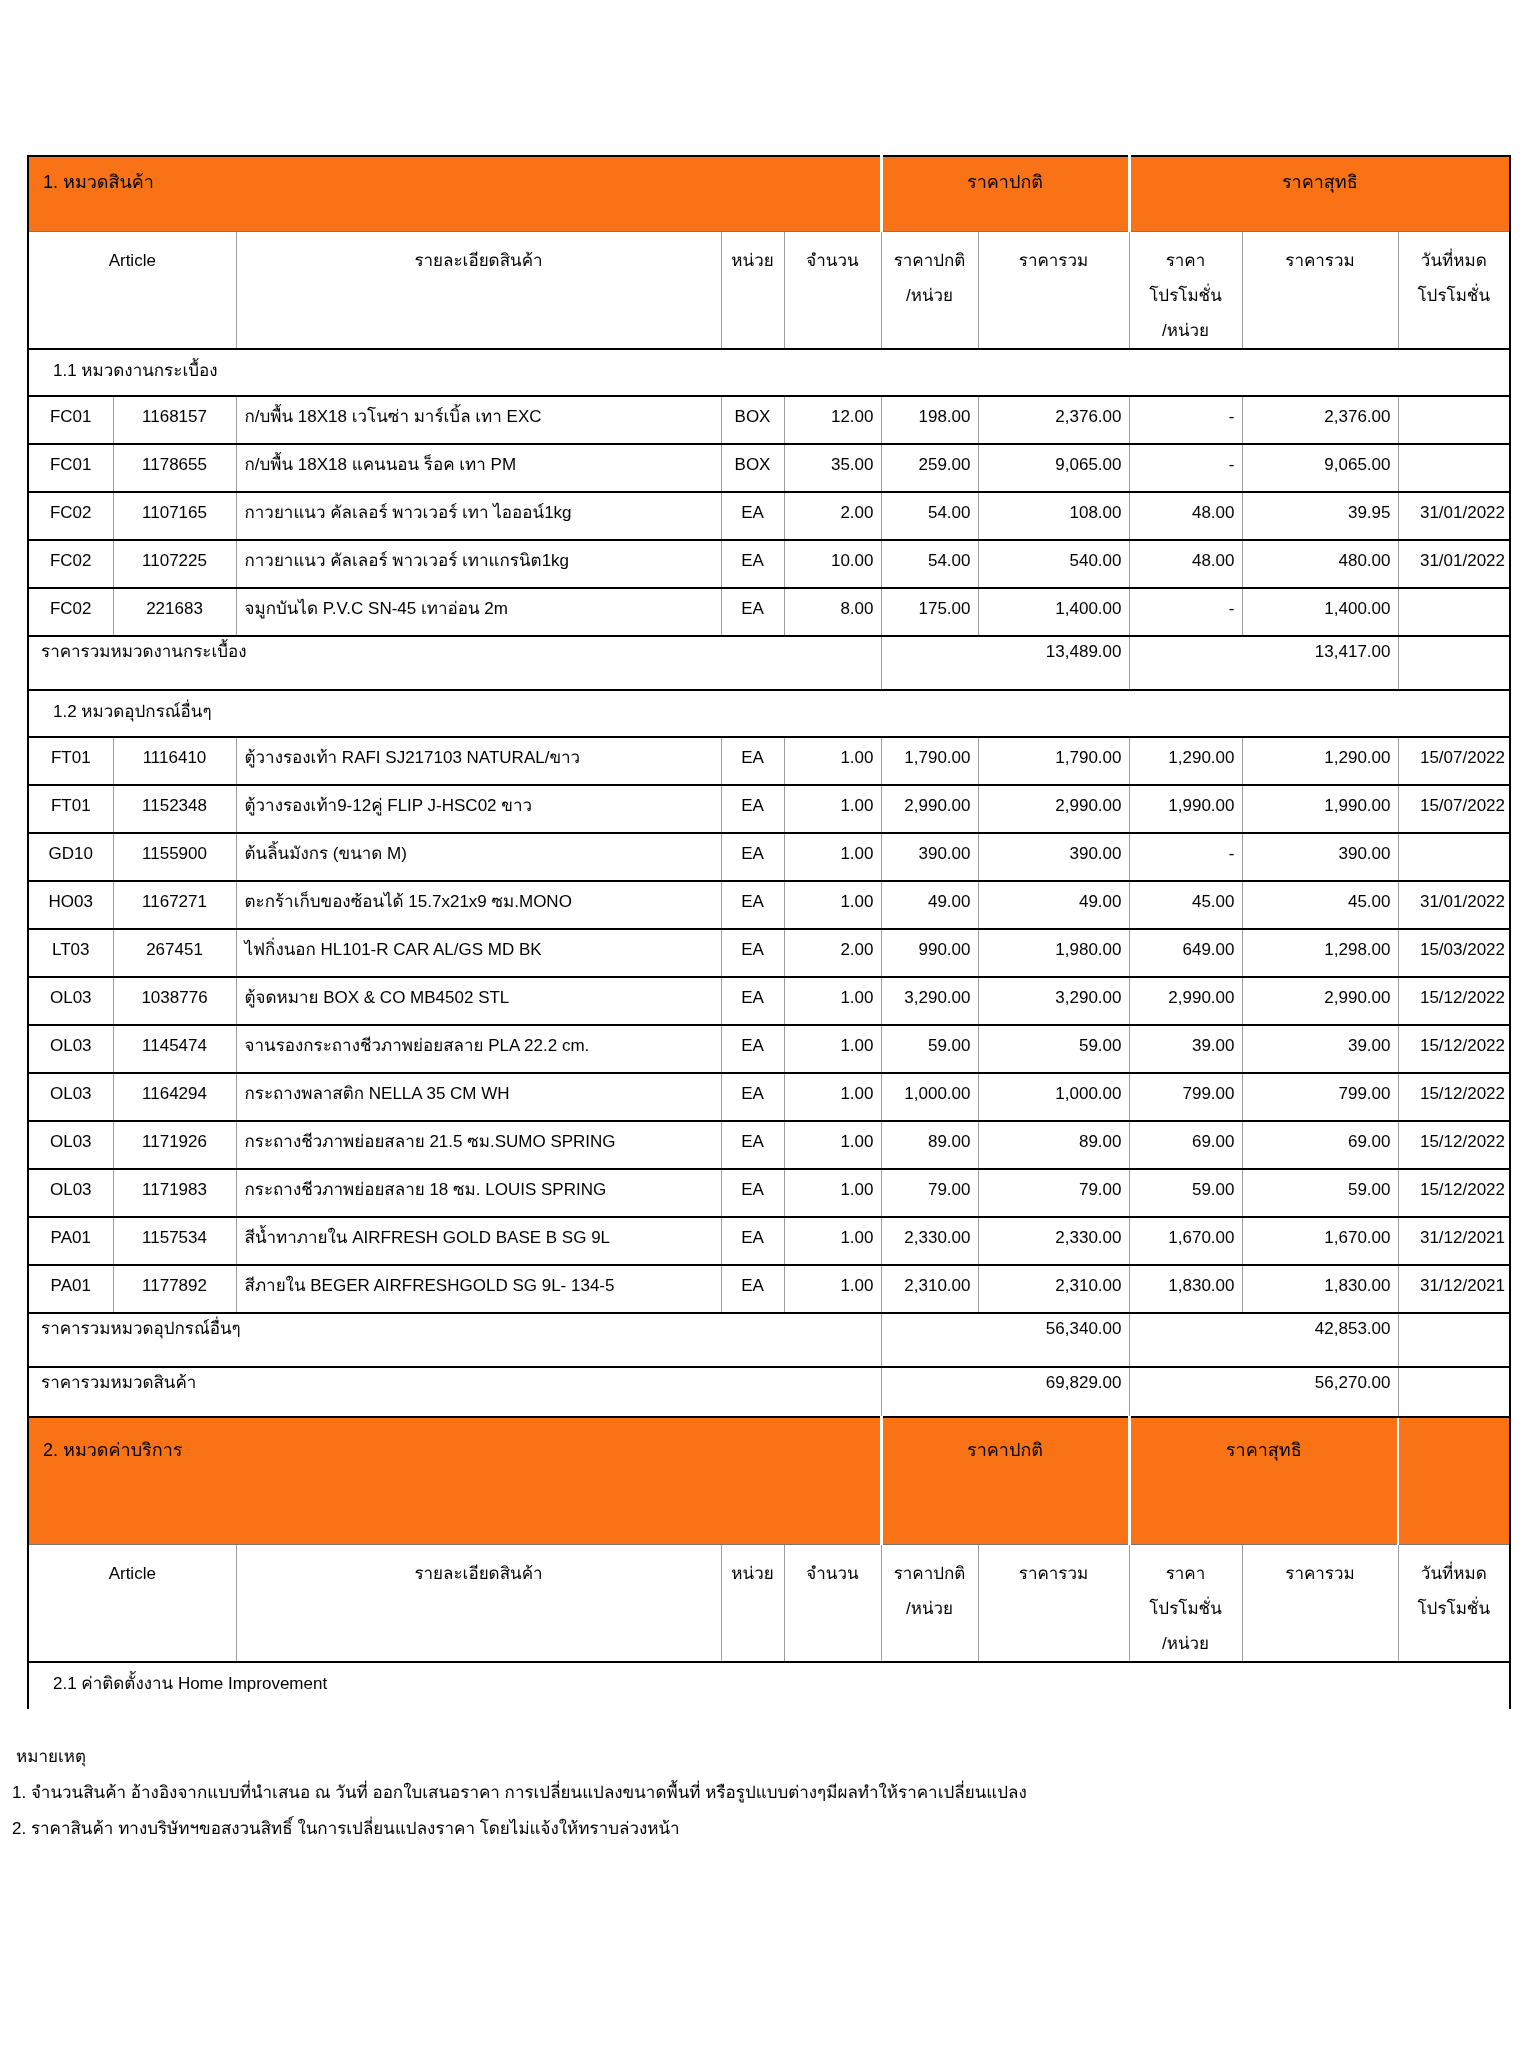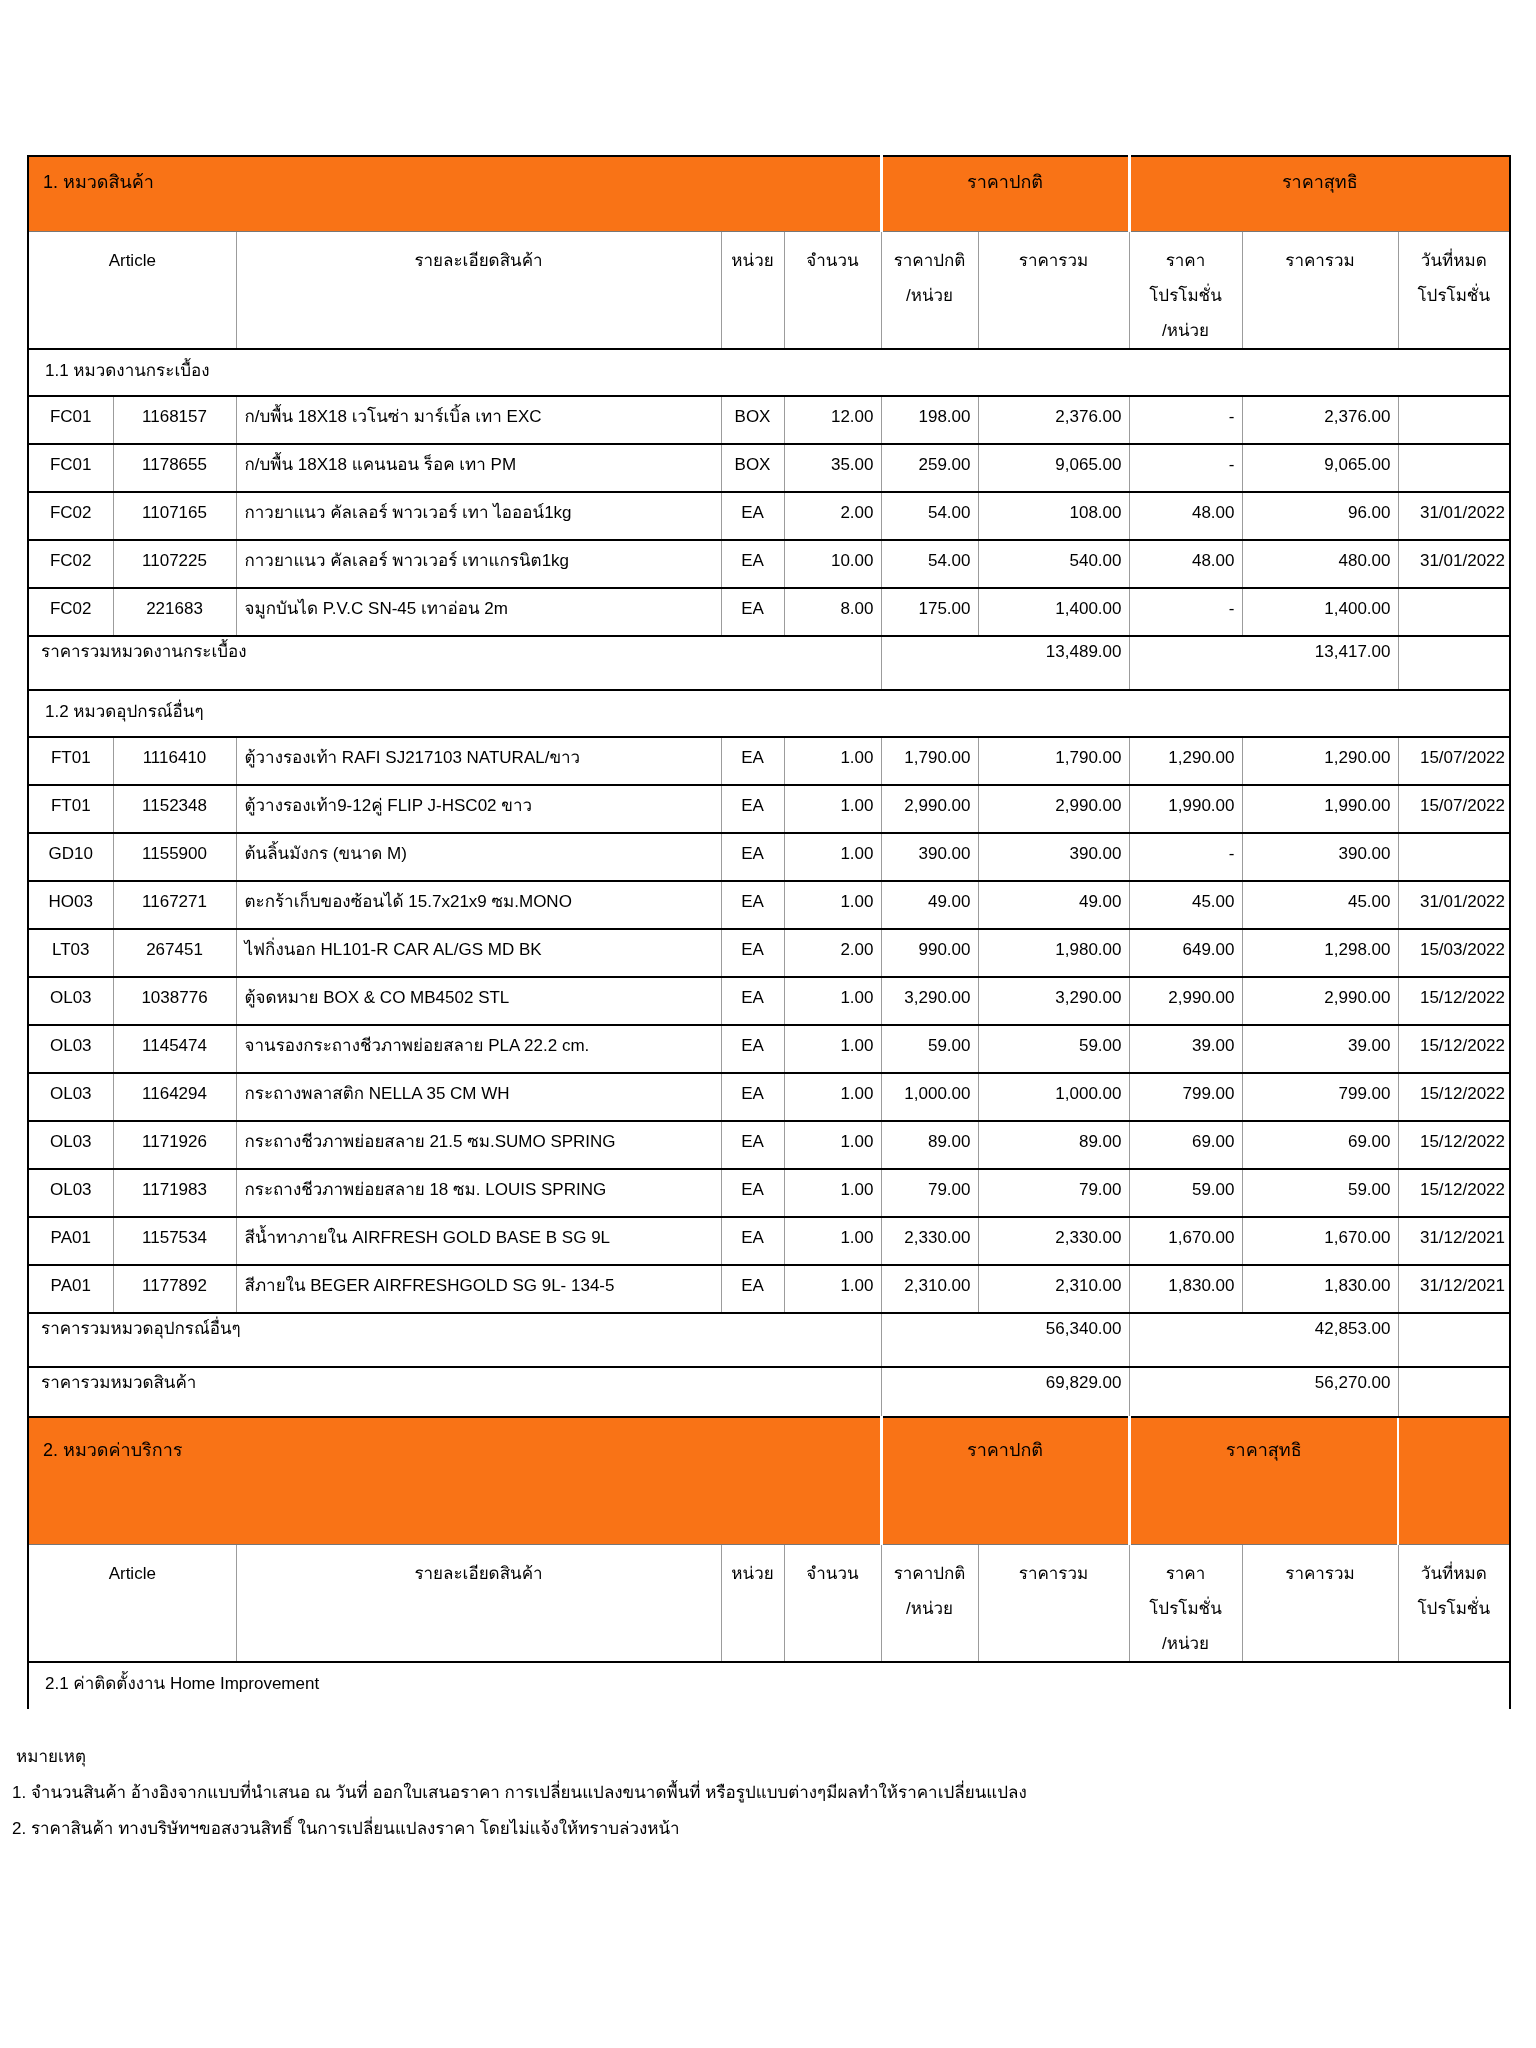"1.1 หมวดงานกระเบื้อง" tr.r-section td { padding-left: 16px -> 24px }
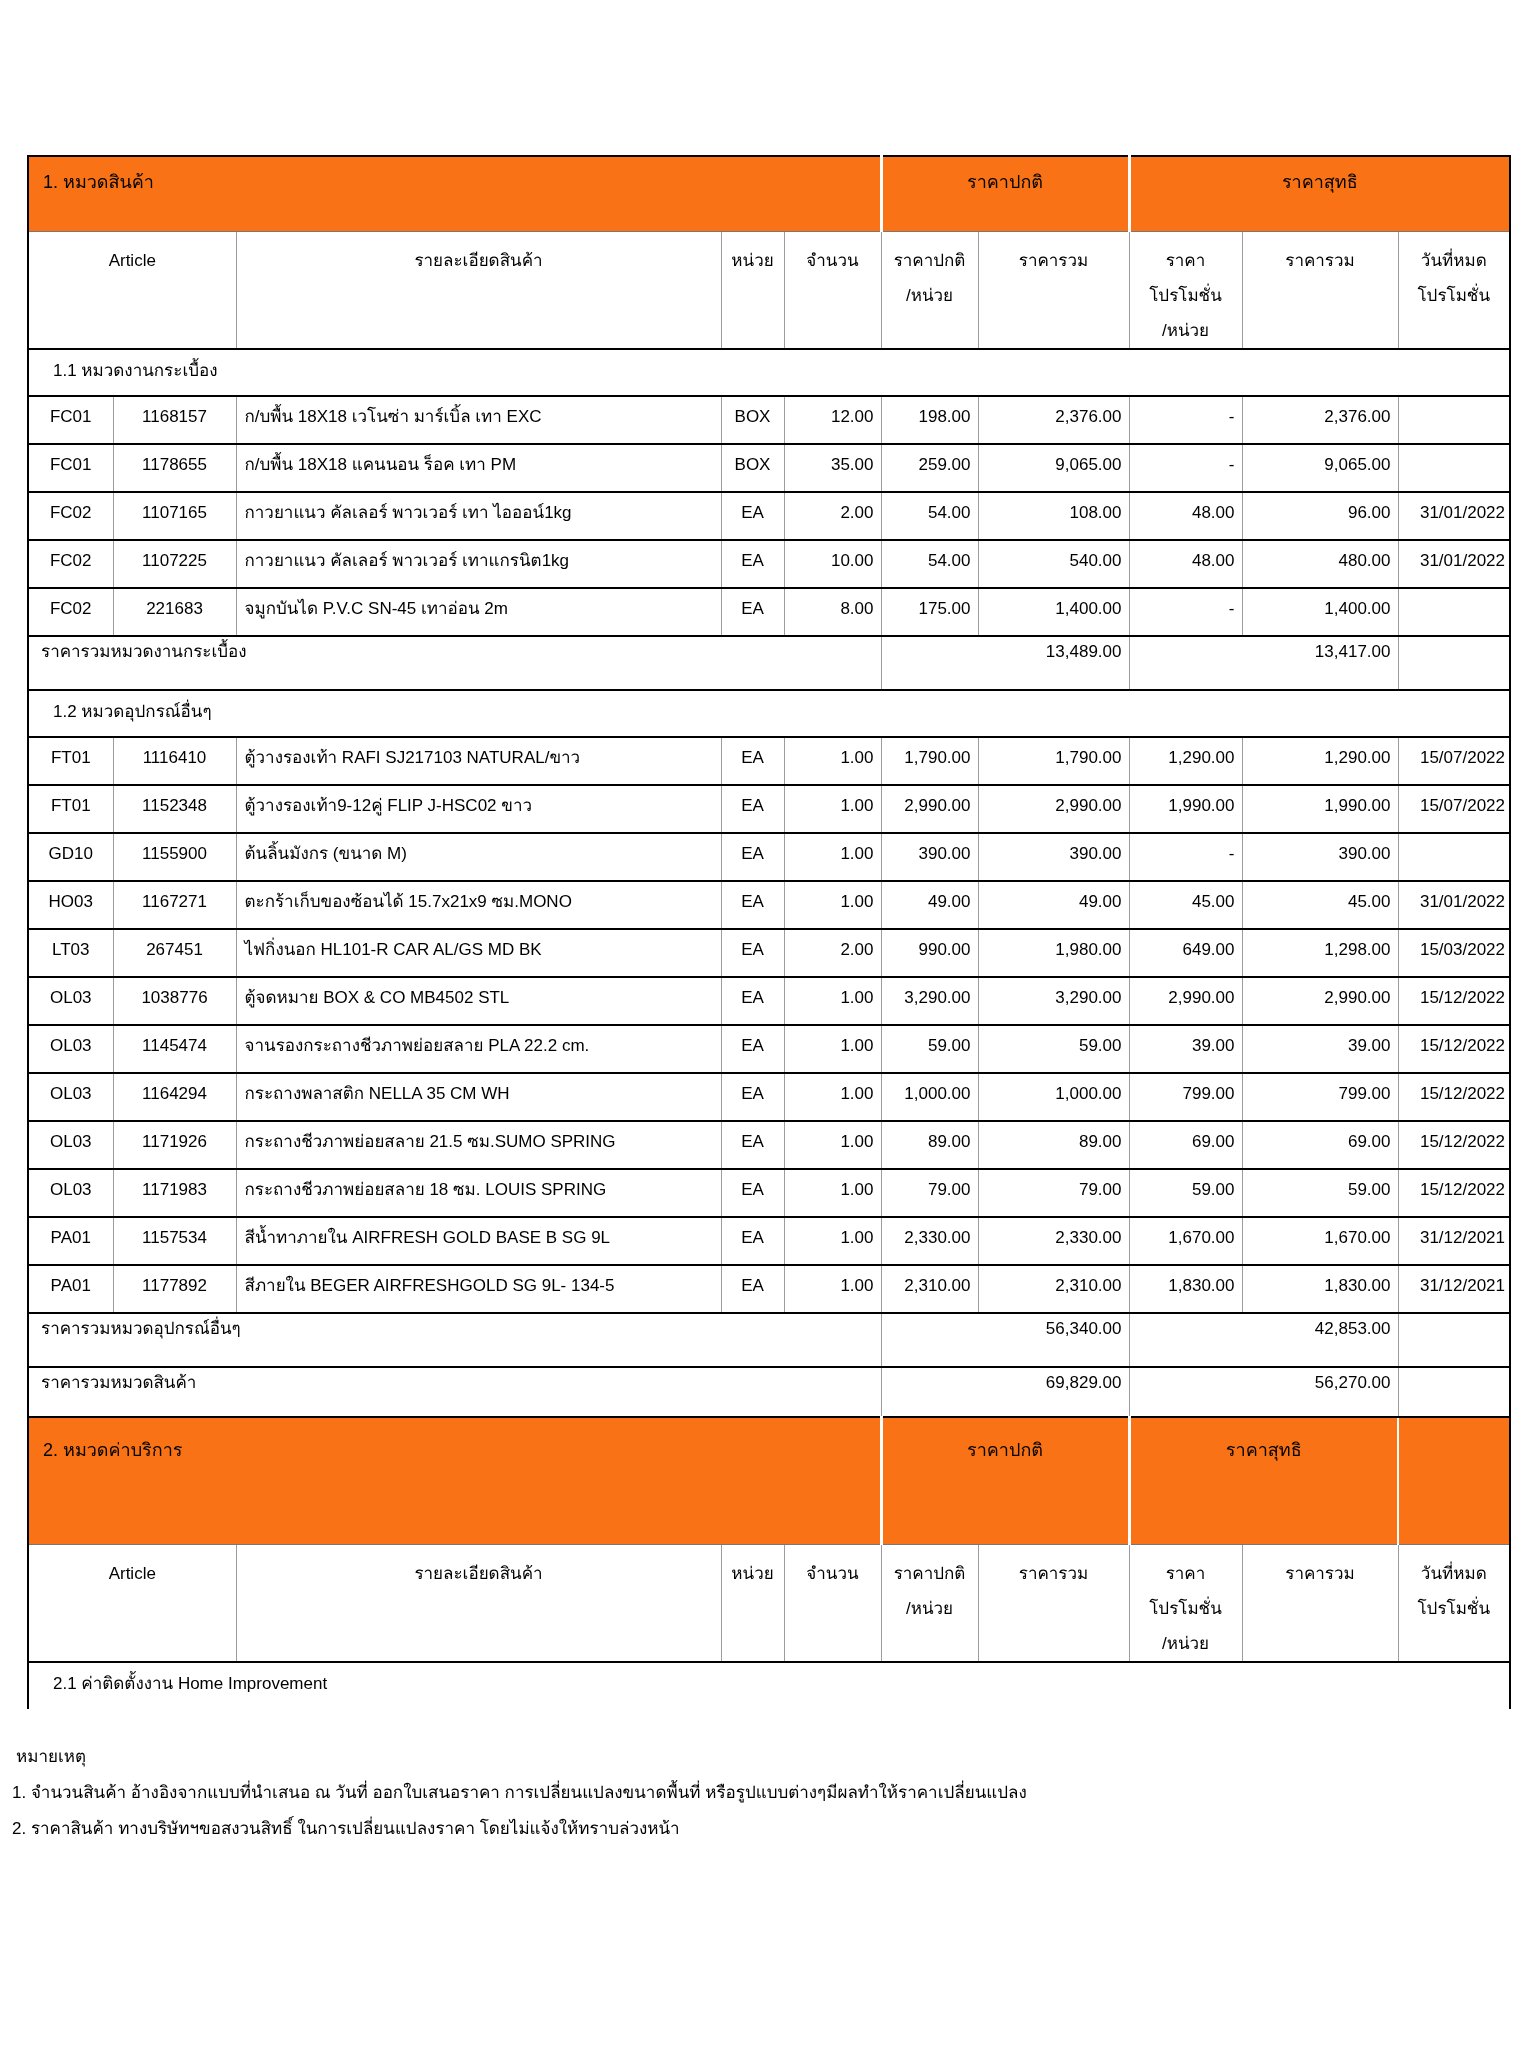"96.00" td.c-num { text: 96.00 -> 39.95 }
